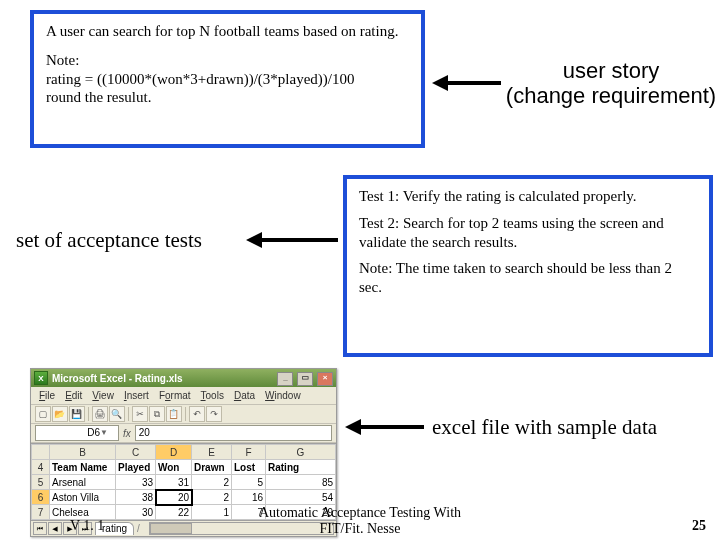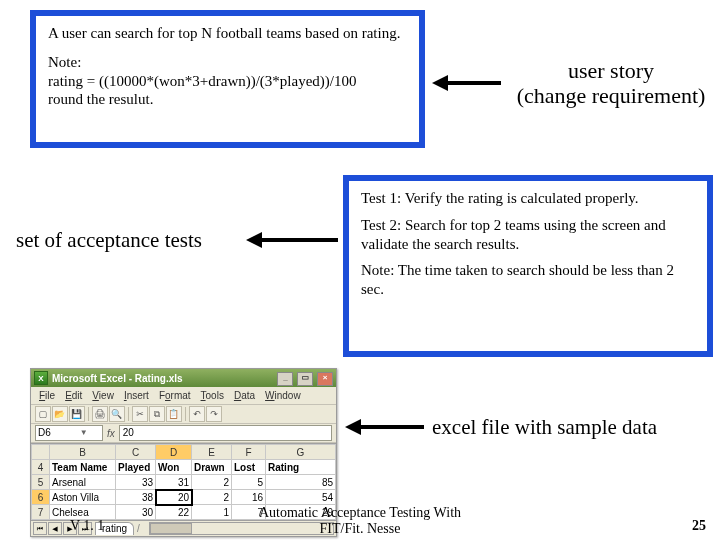"A user can search for" .box { border: 6px solid #1d4ed8 -> 4px solid #1d4ed8 }
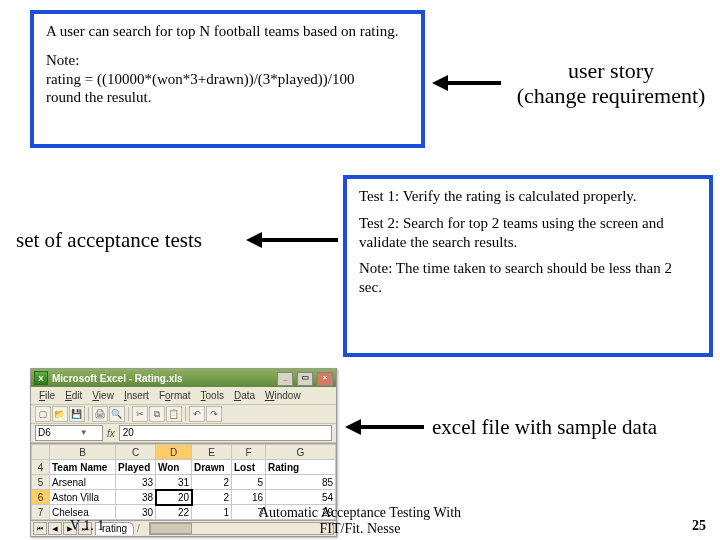"user story" .serif-lg { font-family: Liberation Serif, serif -> Liberation Sans, sans-serif }
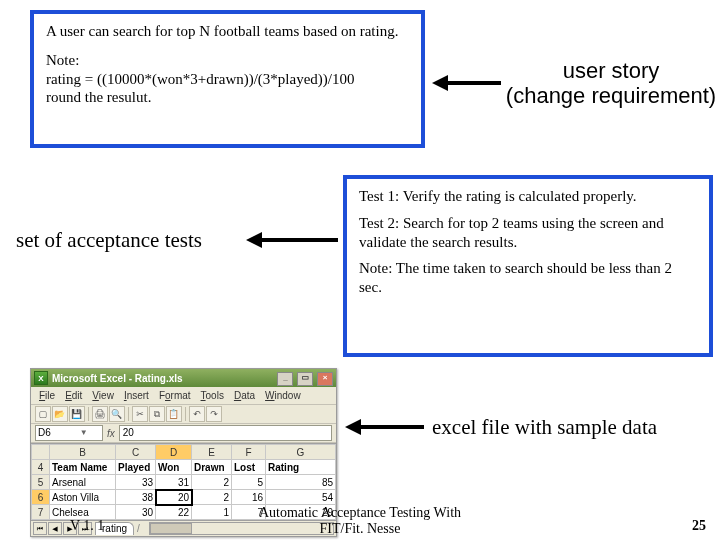"D6" .namebox { gap: 29px -> none; justify-content: flex-start -> flex-end; padding: 0 2px -> 0 10px }
